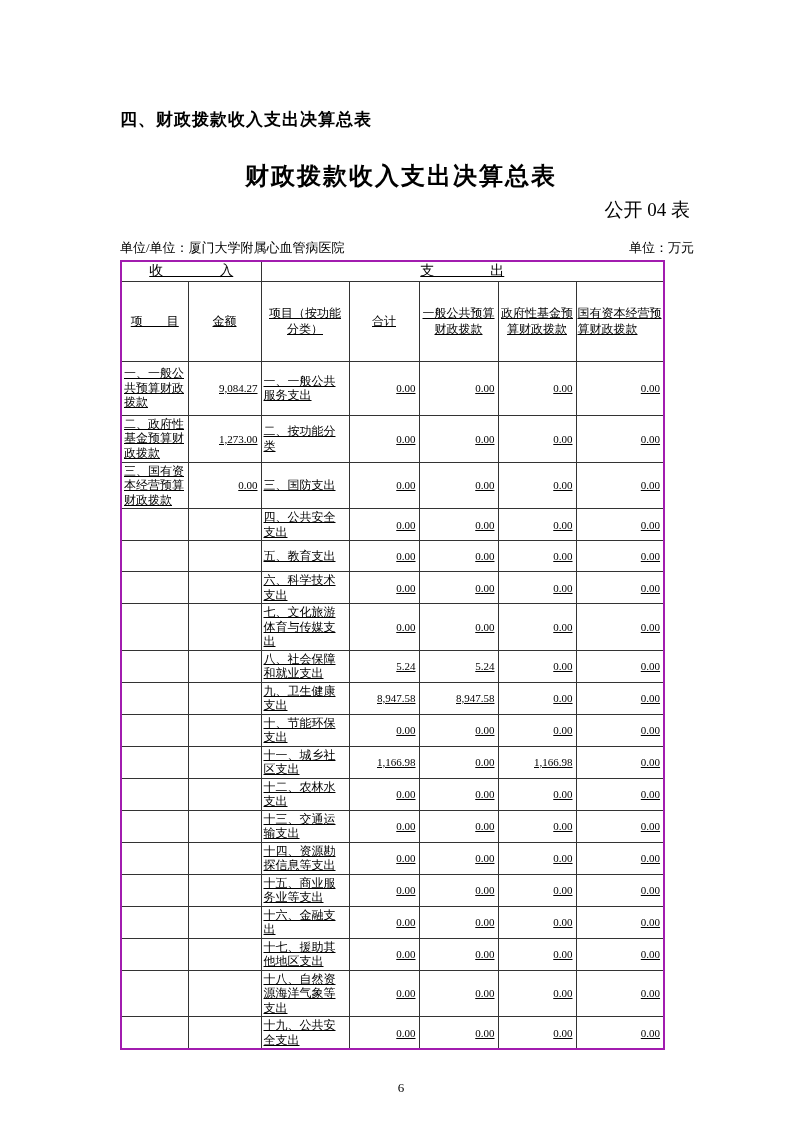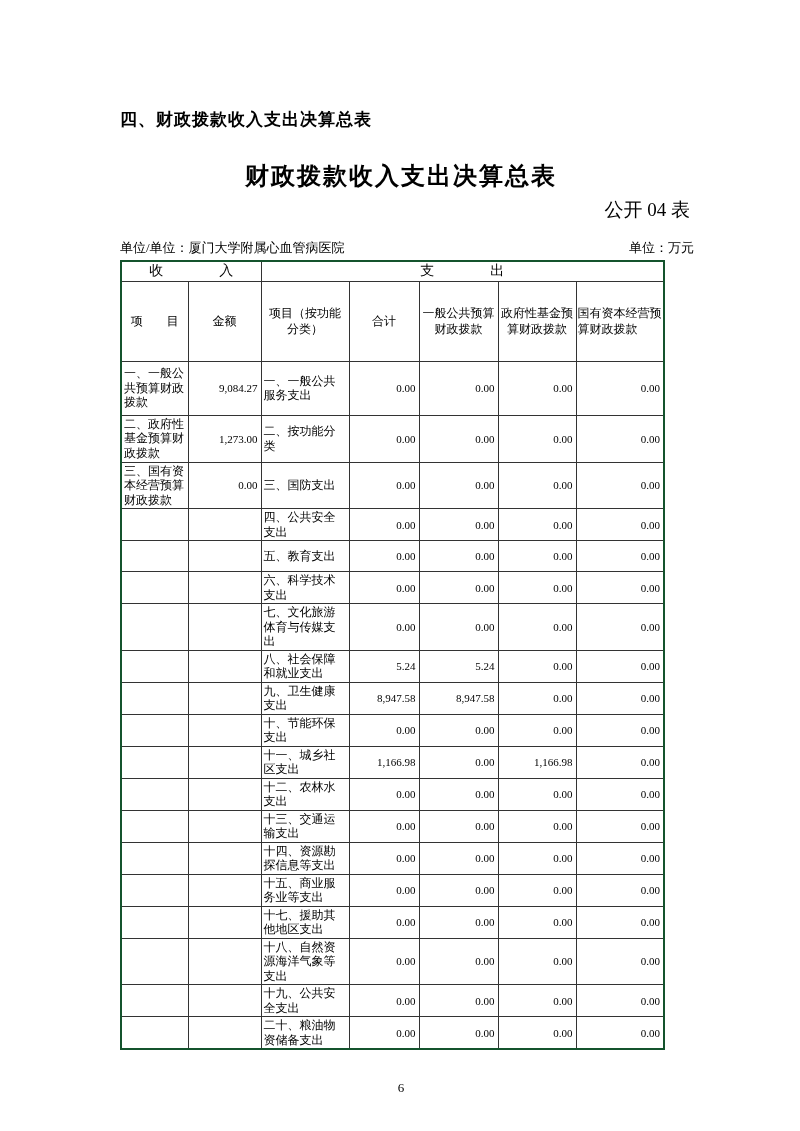"收 入" table.fiscal { border: 2px solid #14532d -> 2px solid #a21caf; text-decoration: none -> underline }
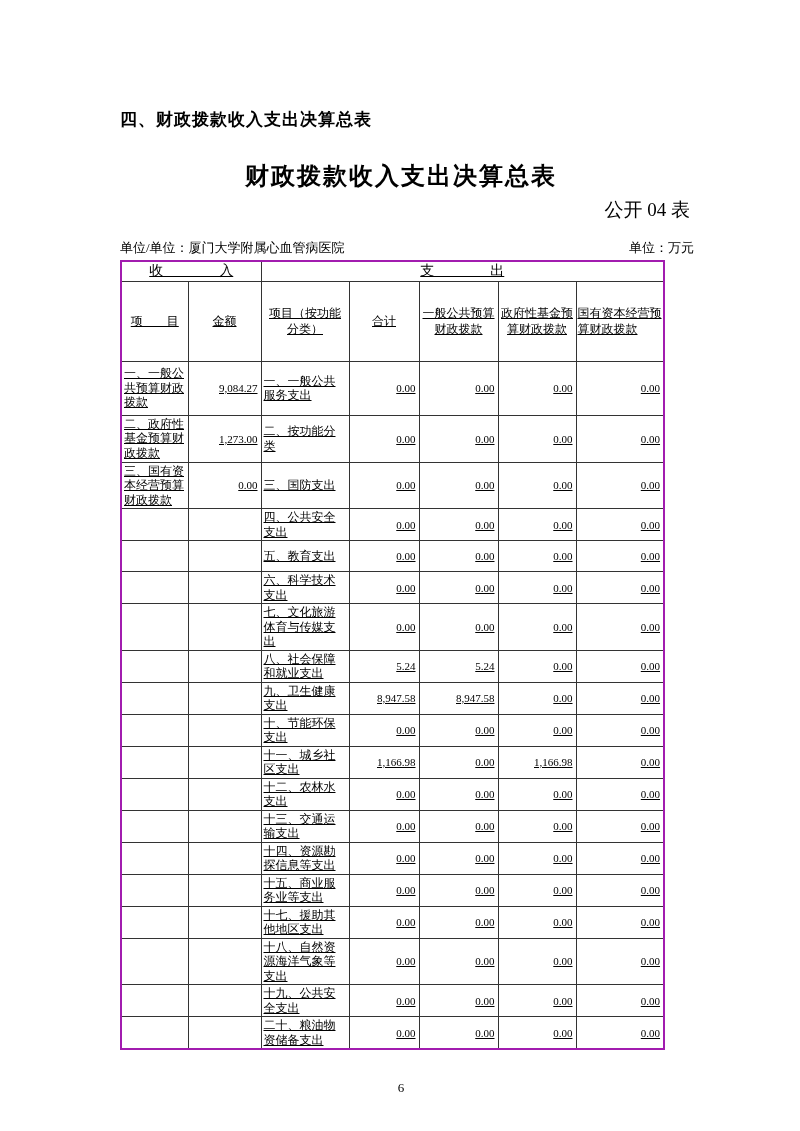"十六、金融支出" tr { html: none -> <tr> <td></td> <td></td> <td>十六、金融支出</td> <td>0.00</td> <td>0.00</td> <td>0.00</td> <td>0.00</td> </tr> }
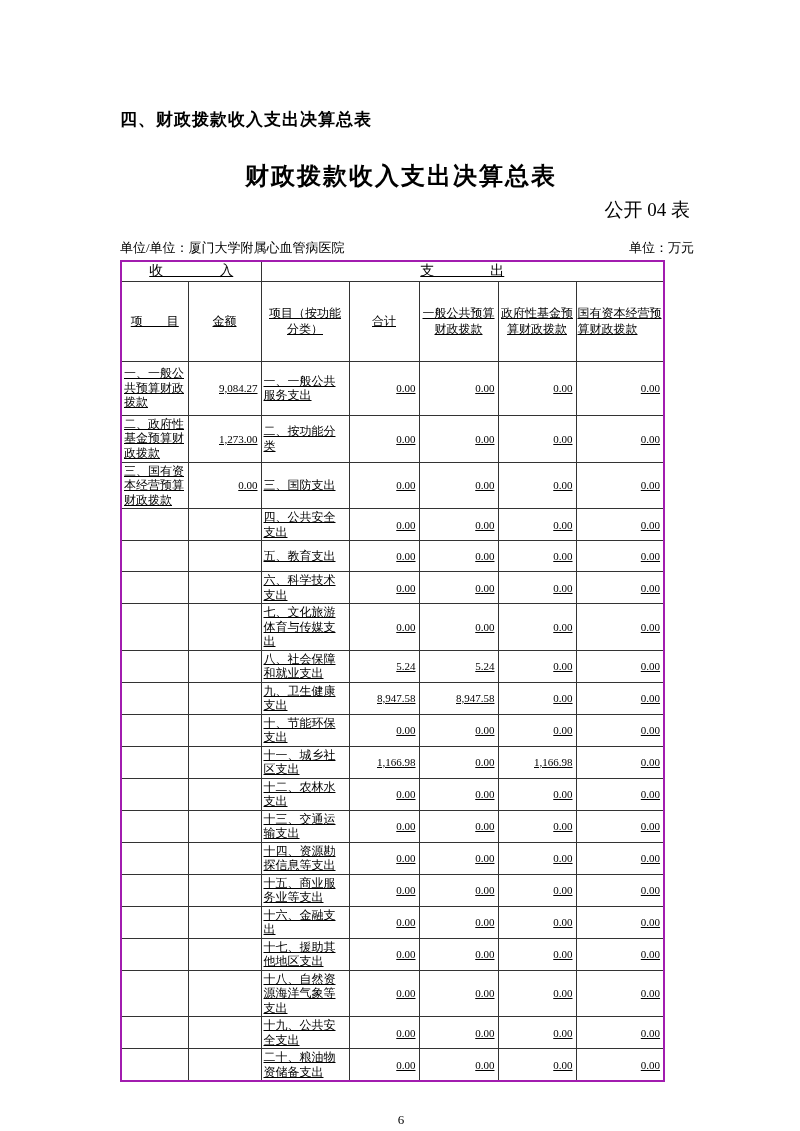"二十、粮油物资储备支出" tr { html: <tr> <td></td> <td></td> <td>二十、粮油物资储备支出</td> <td>0.00</td> <td>0.00</td> <td>0.00</td> <td>0.00</td> </tr> -> none }
